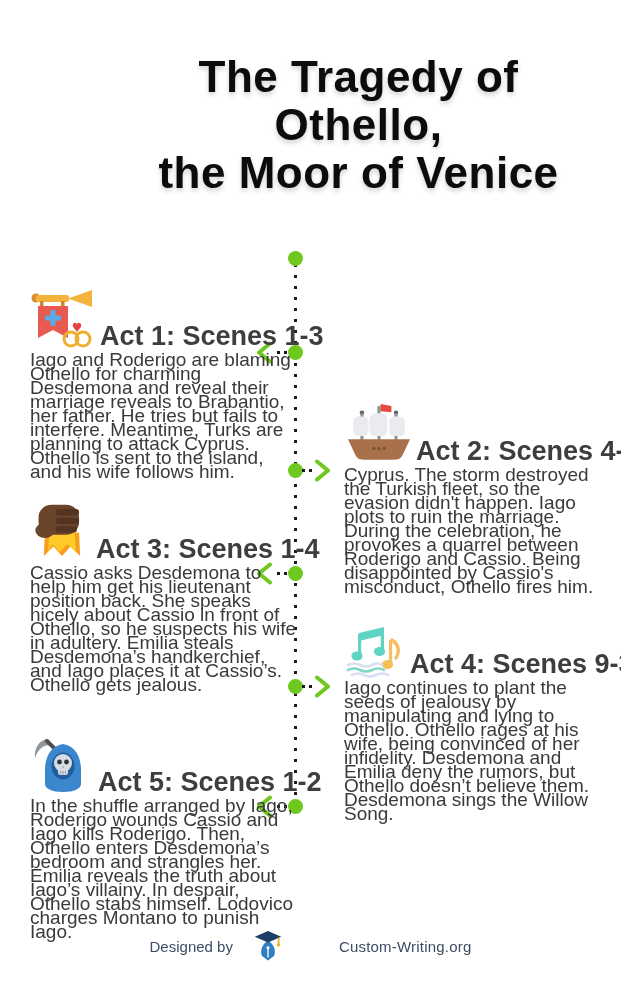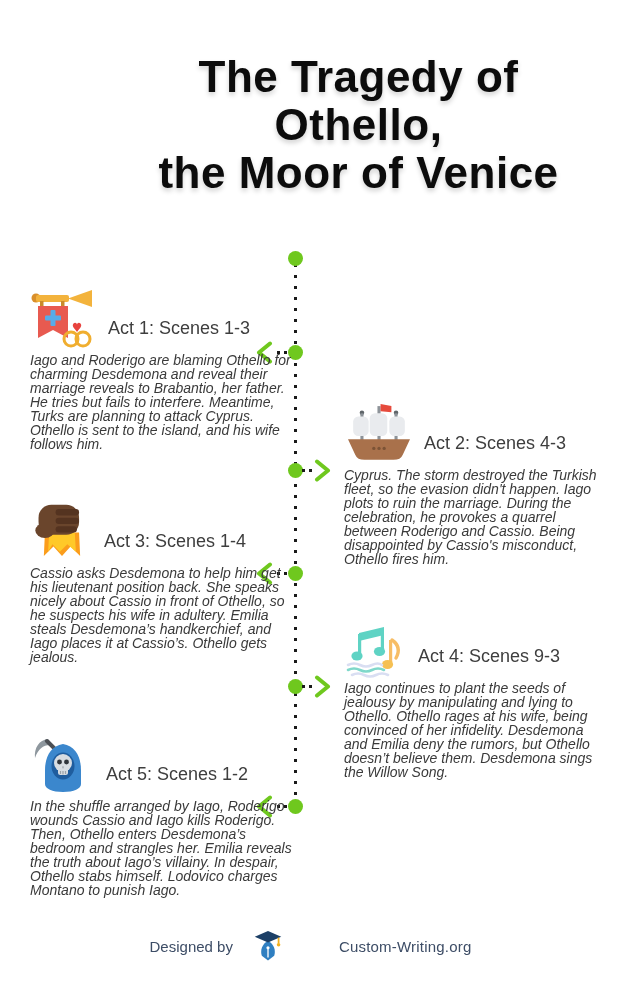"Act 1: Scenes 1-3" .act-head h2 { font-size: 18px -> 27px; font-weight: 400 -> 700; margin: 8px -> 0 }
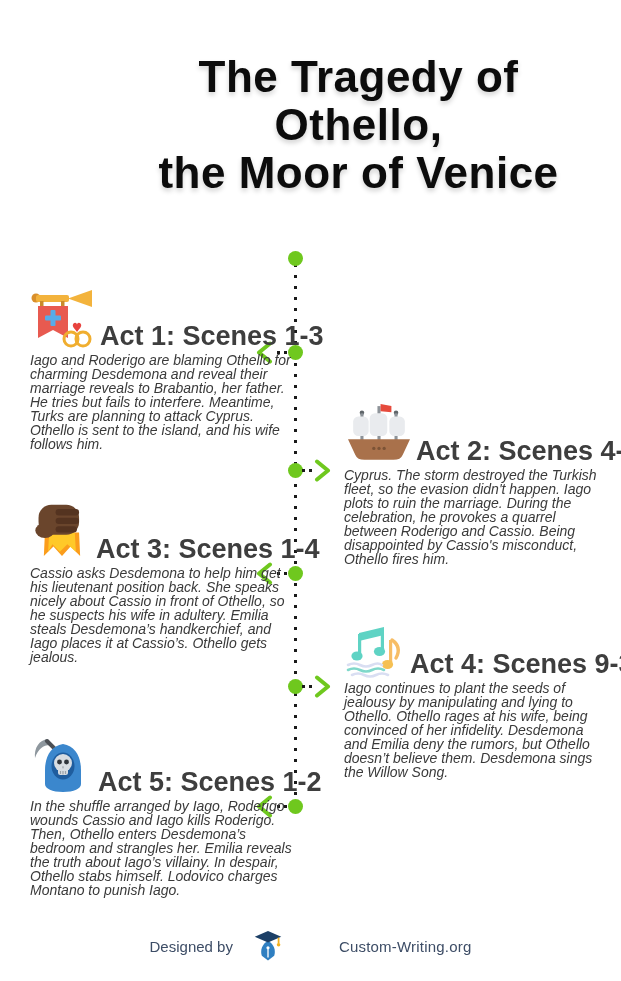"Iago and Roderigo are blaming" .act-body { font-size: 14px -> 19px; font-style: italic -> none }
